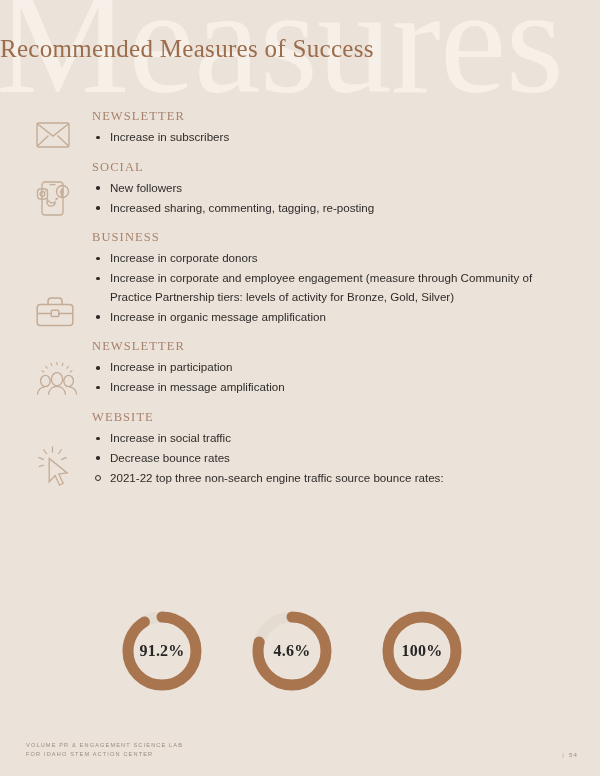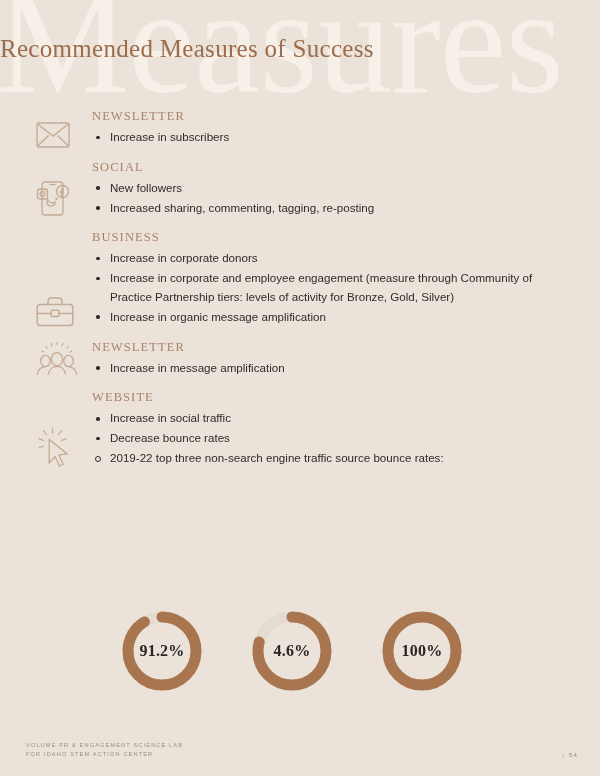"Increase in participation" li { html: none -> <li>Increase in participation</li> }
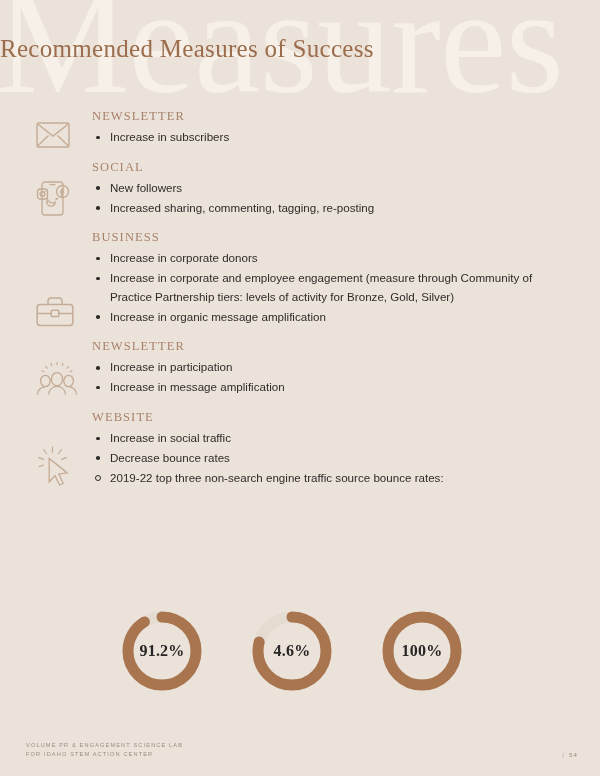"2019-22 top three non-search engine" li { text: 2019-22 -> 2021-22 }
